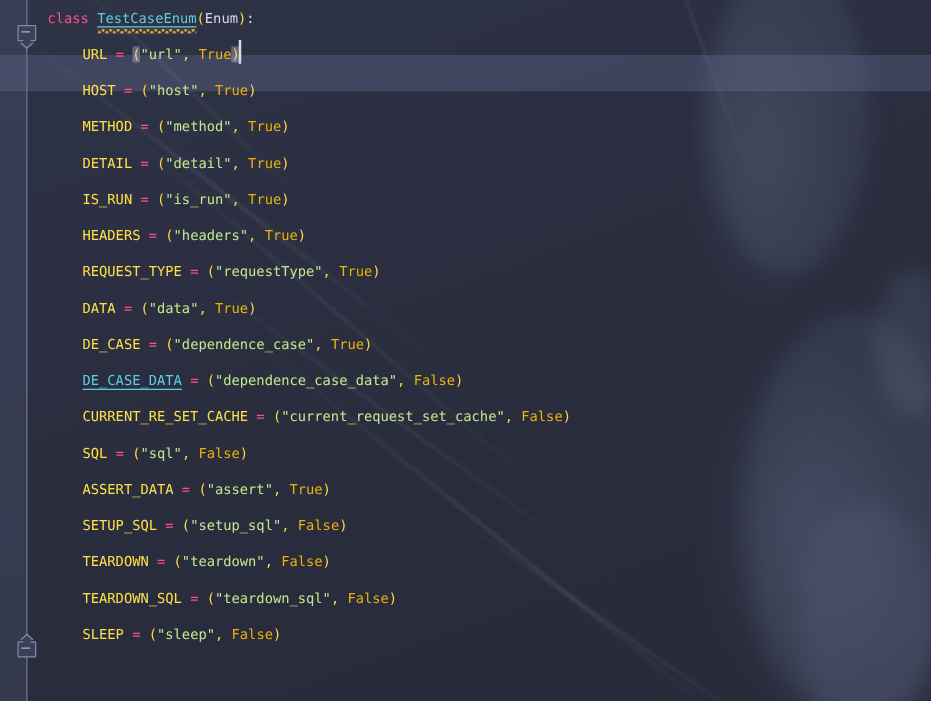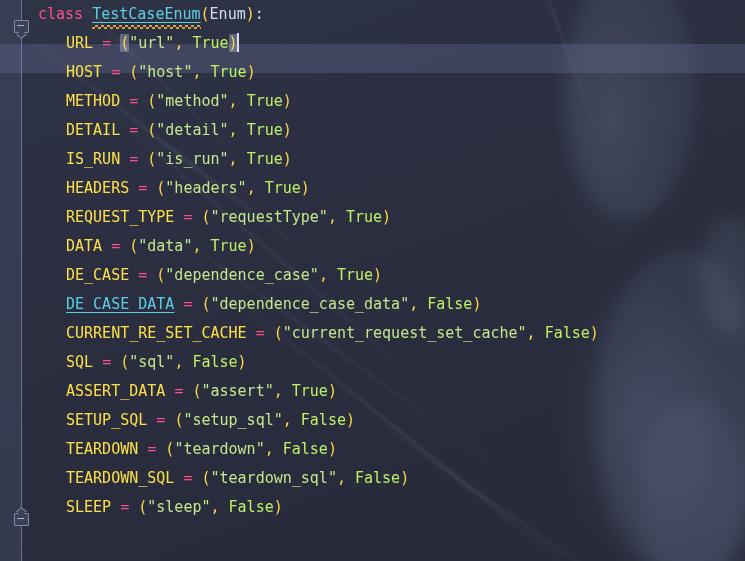"class TestCaseEnum(Enum):" .code-area { font-size: 15px -> 11px }
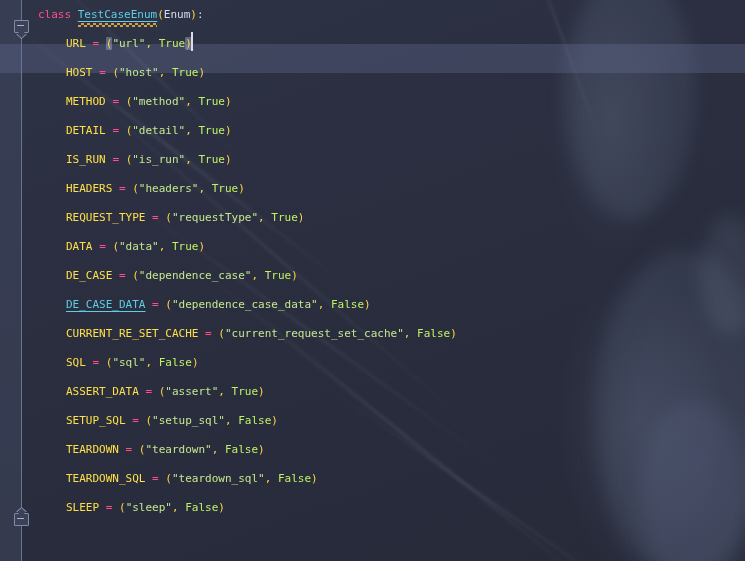"True" .t-bool { color: #bef264 -> #eab308 }
